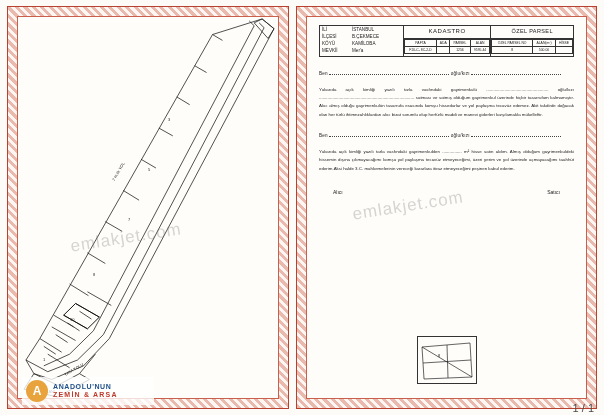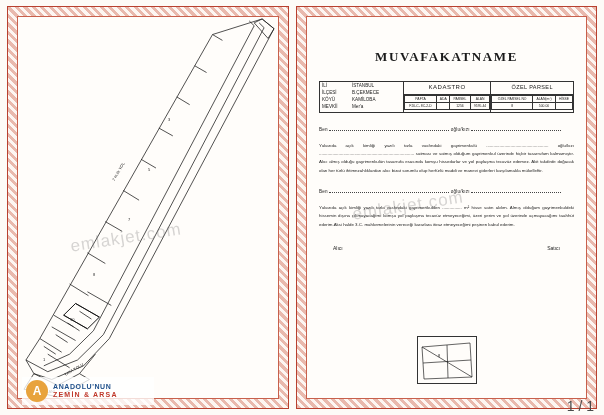"MUVAFAKATNAME" div.doc-title { html: <div>MUVAFAKATNAME</div> -> none }
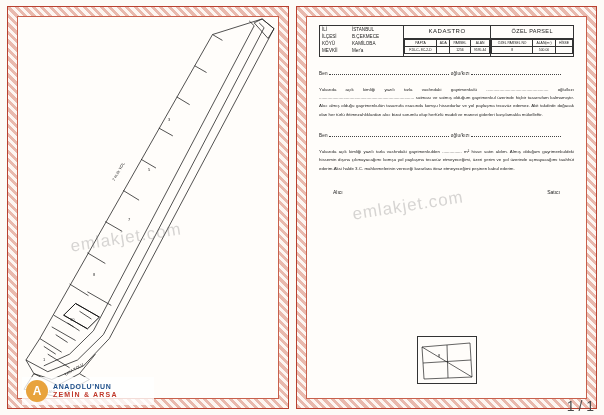"1 / 1" .page-counter { font-size: 14px -> 11px }
